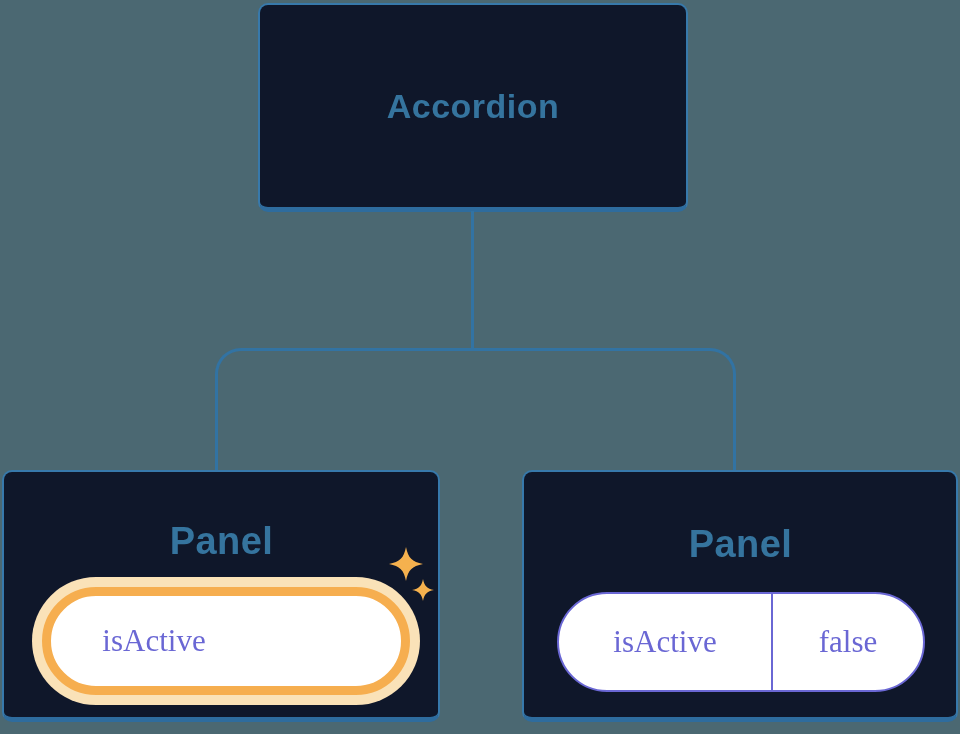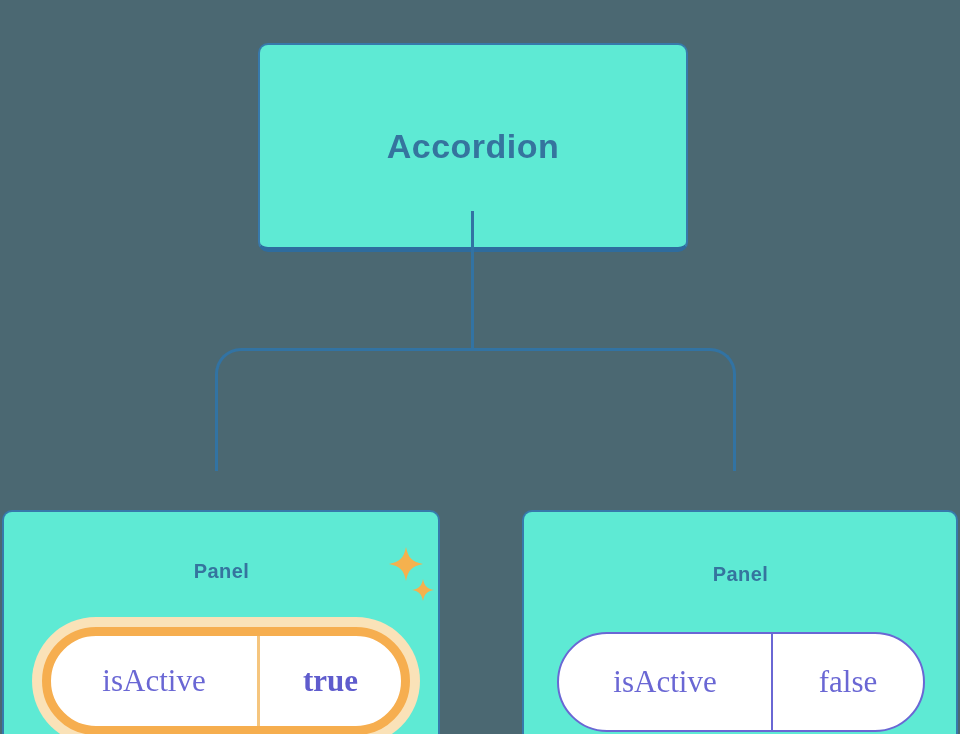"Accordion" .card { background: #5eead4 -> #0f172a; margin-top: 40px -> none }
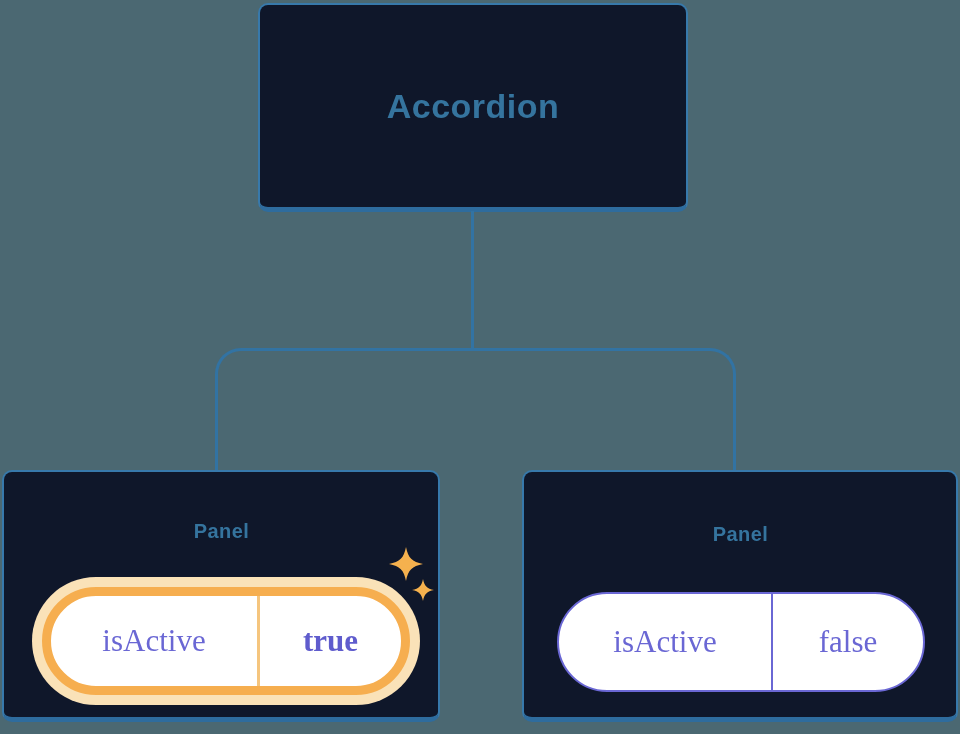"Panel" .panel-title { font-size: 20px -> 38px }
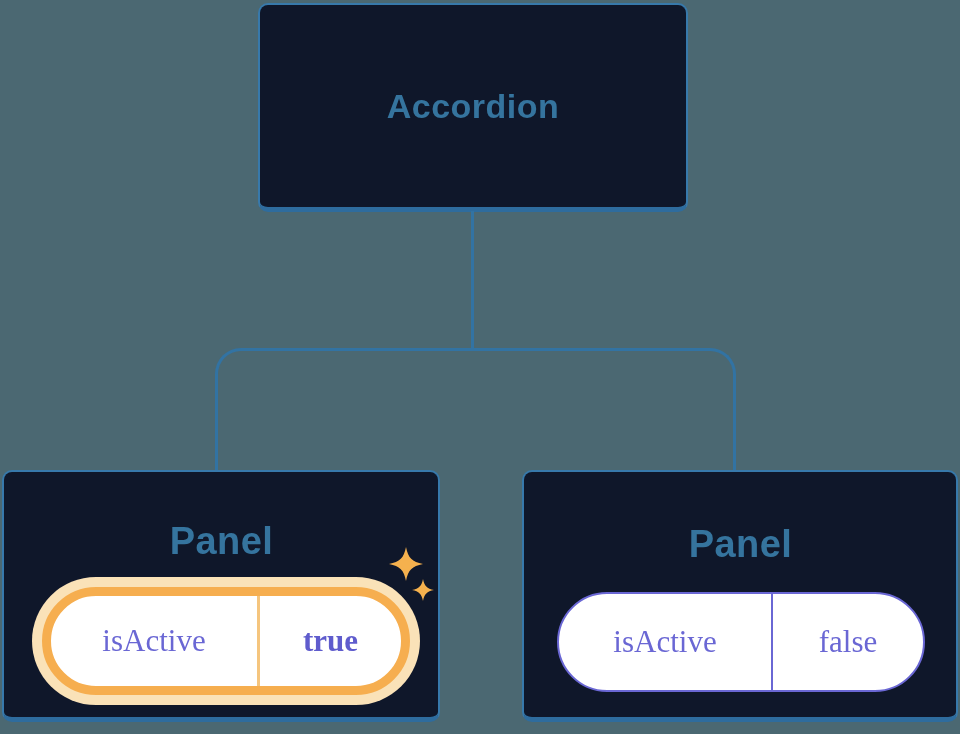"true" div.pill-cell { html: <div>true</div> -> none }
